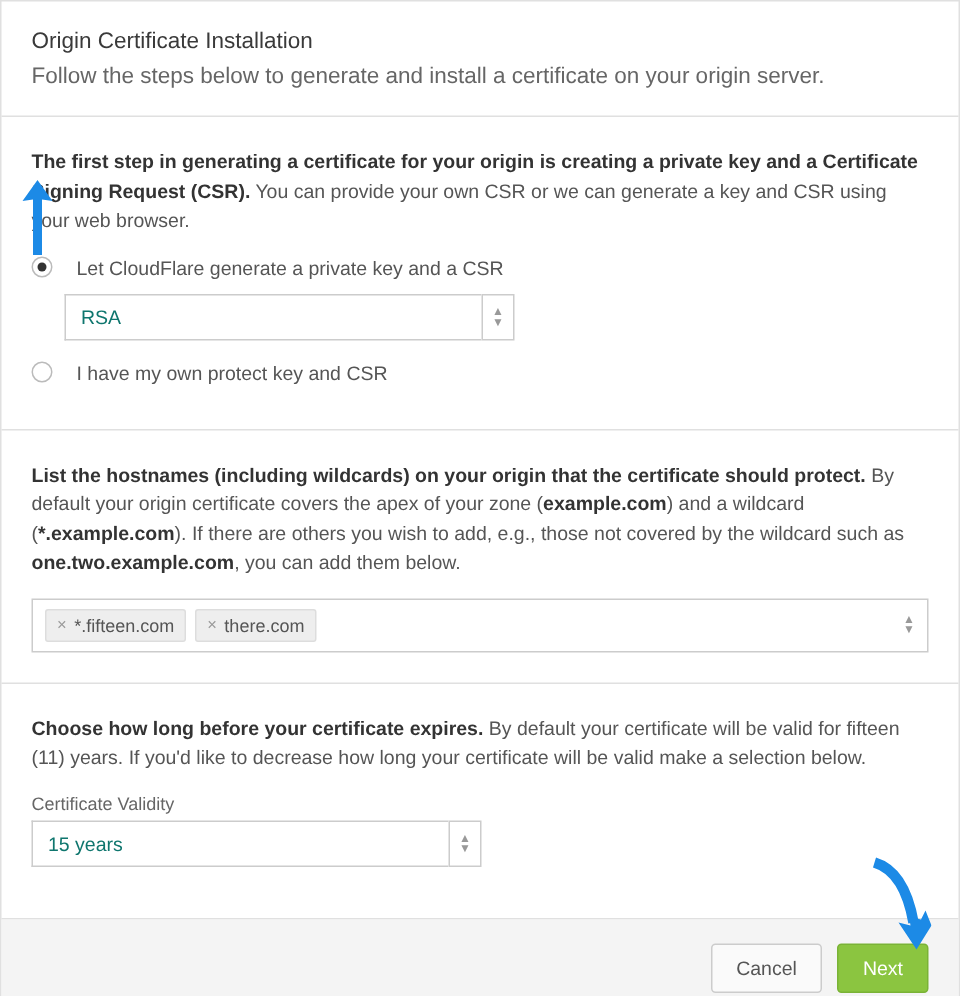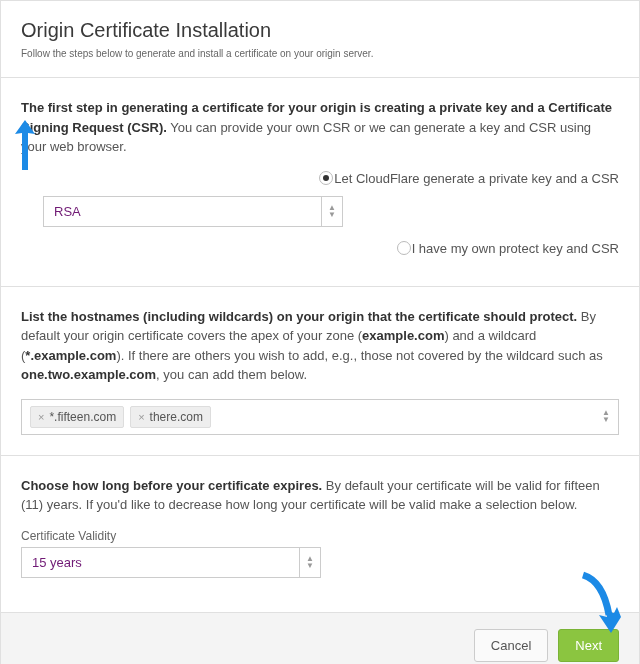"Origin Certificate Installation" .header h1 { font-size: 20px -> 15px }
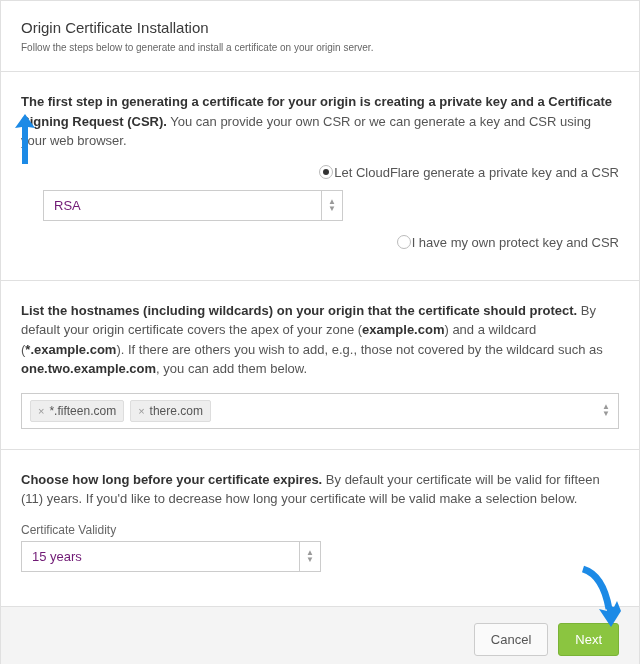"Follow the steps below to" .header p { font-size: 10px -> 15px }
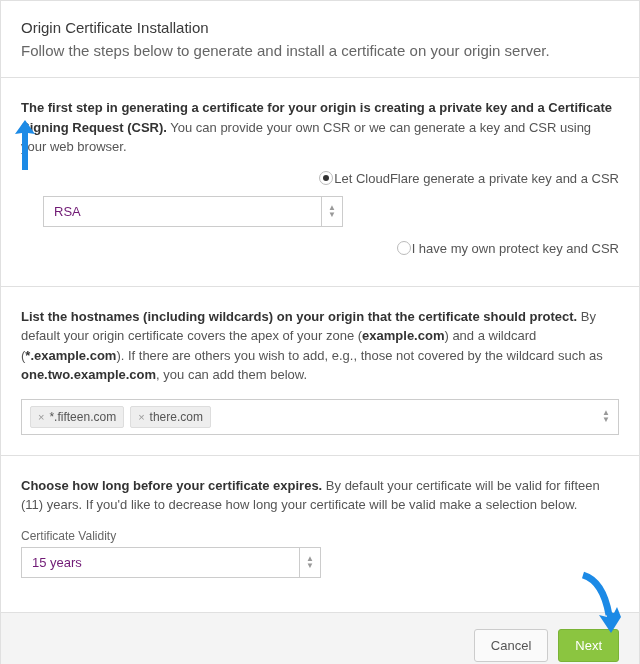"Let CloudFlare generate a private" .radio-row { gap: 1px -> 16px; justify-content: flex-end -> none }
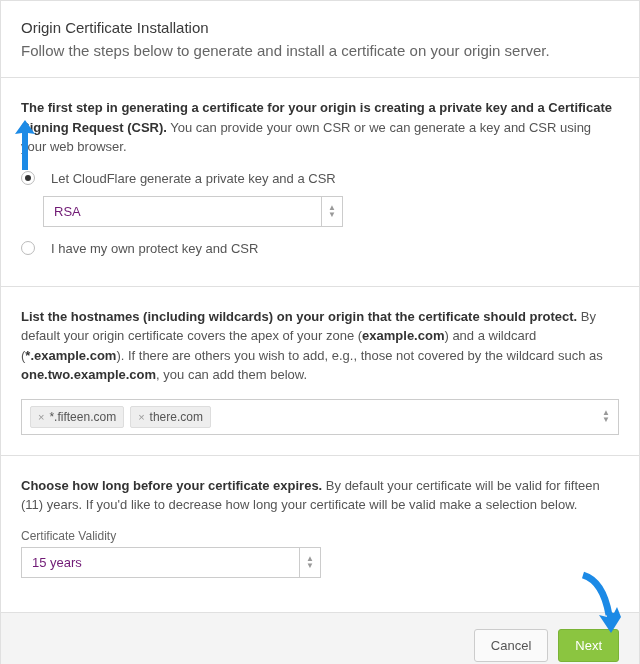"RSA" .select-input { color: #701a75 -> #0f766e }
